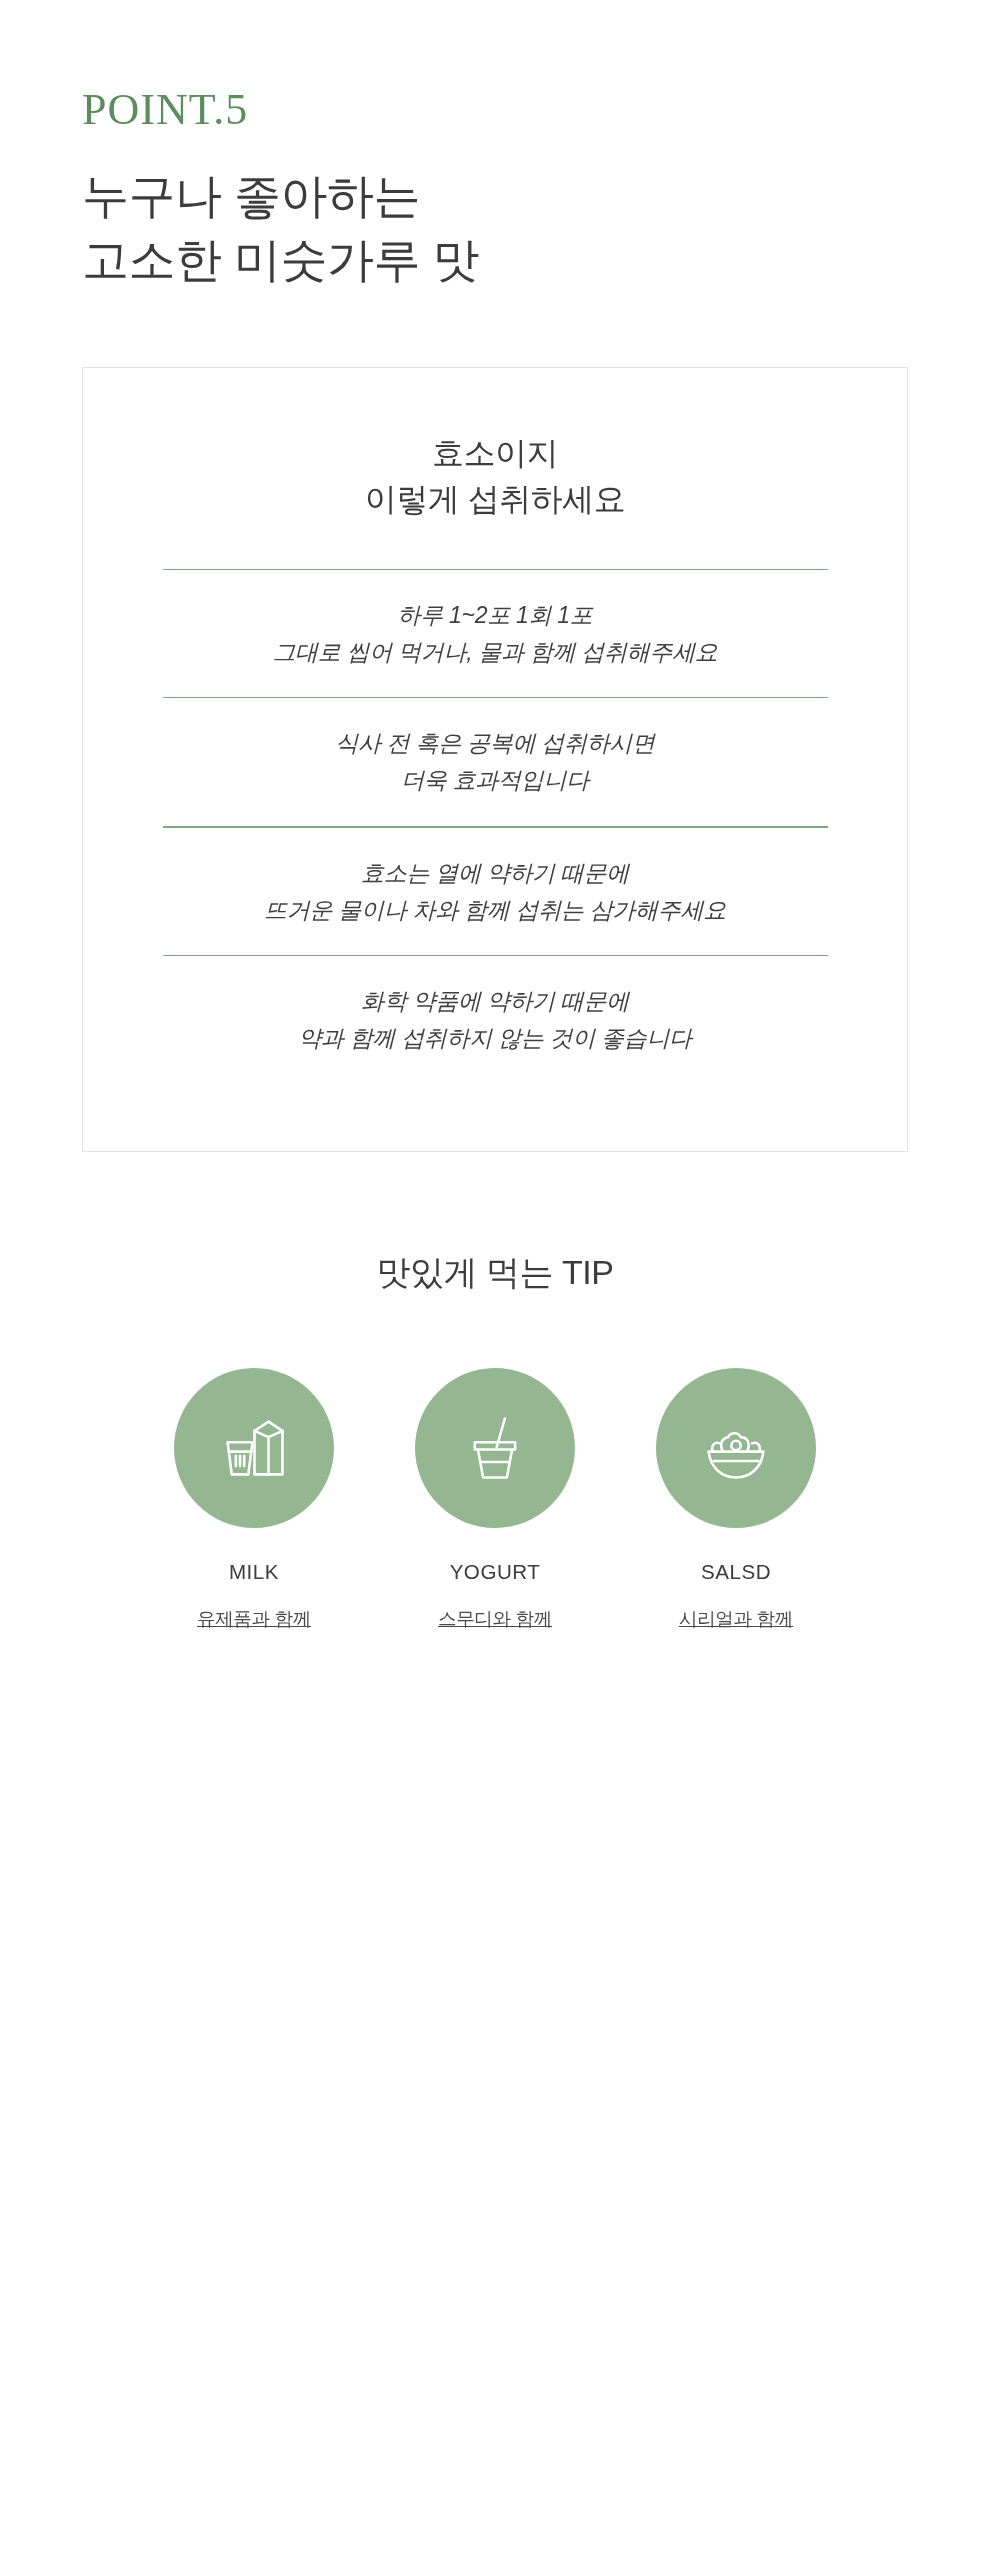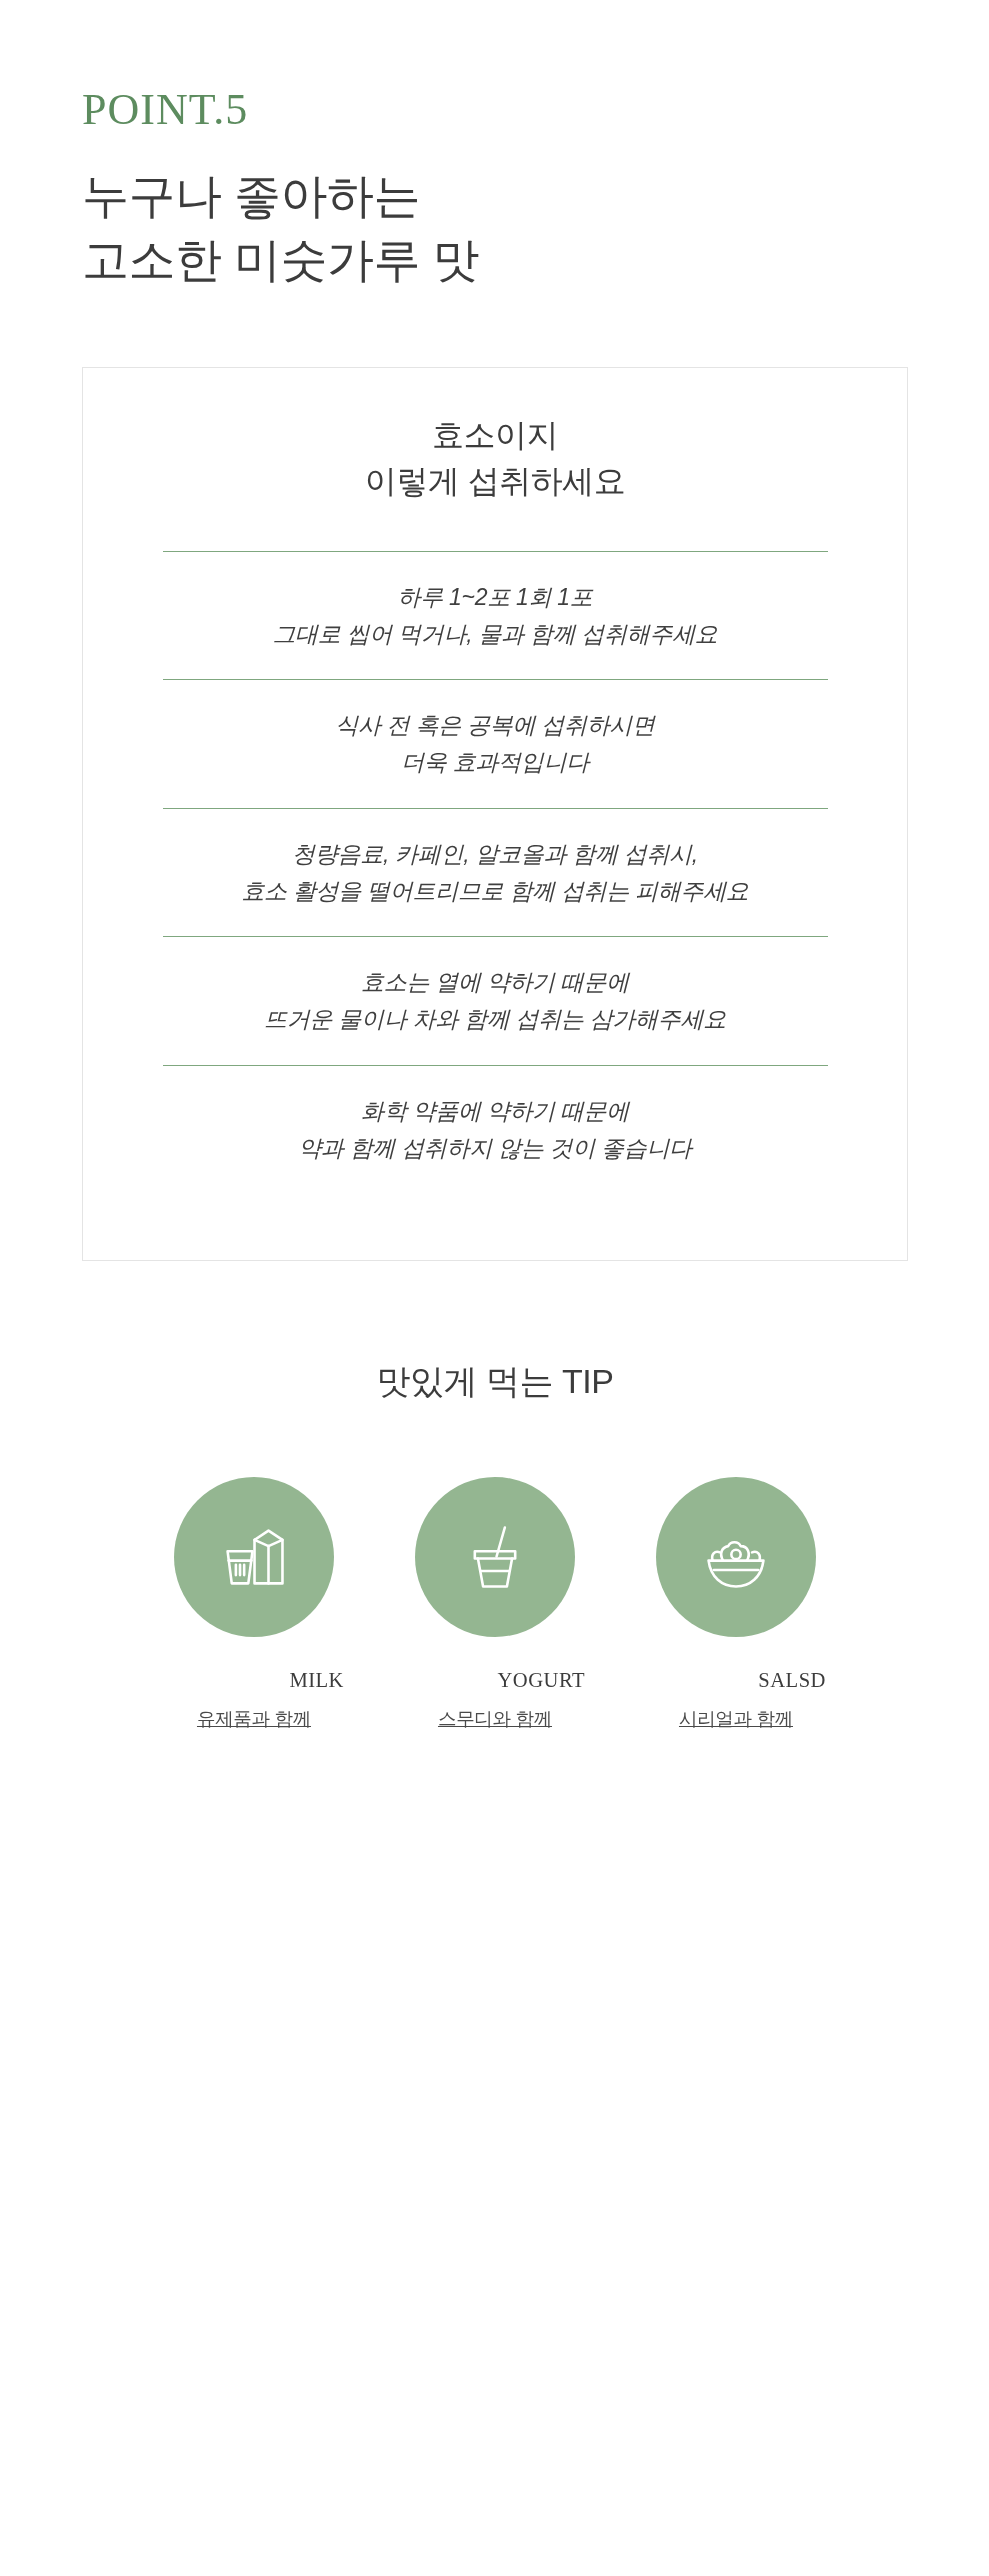"효소이지" .card { padding: 44px 46px 67px 46px -> 62px 46px 67px 46px }
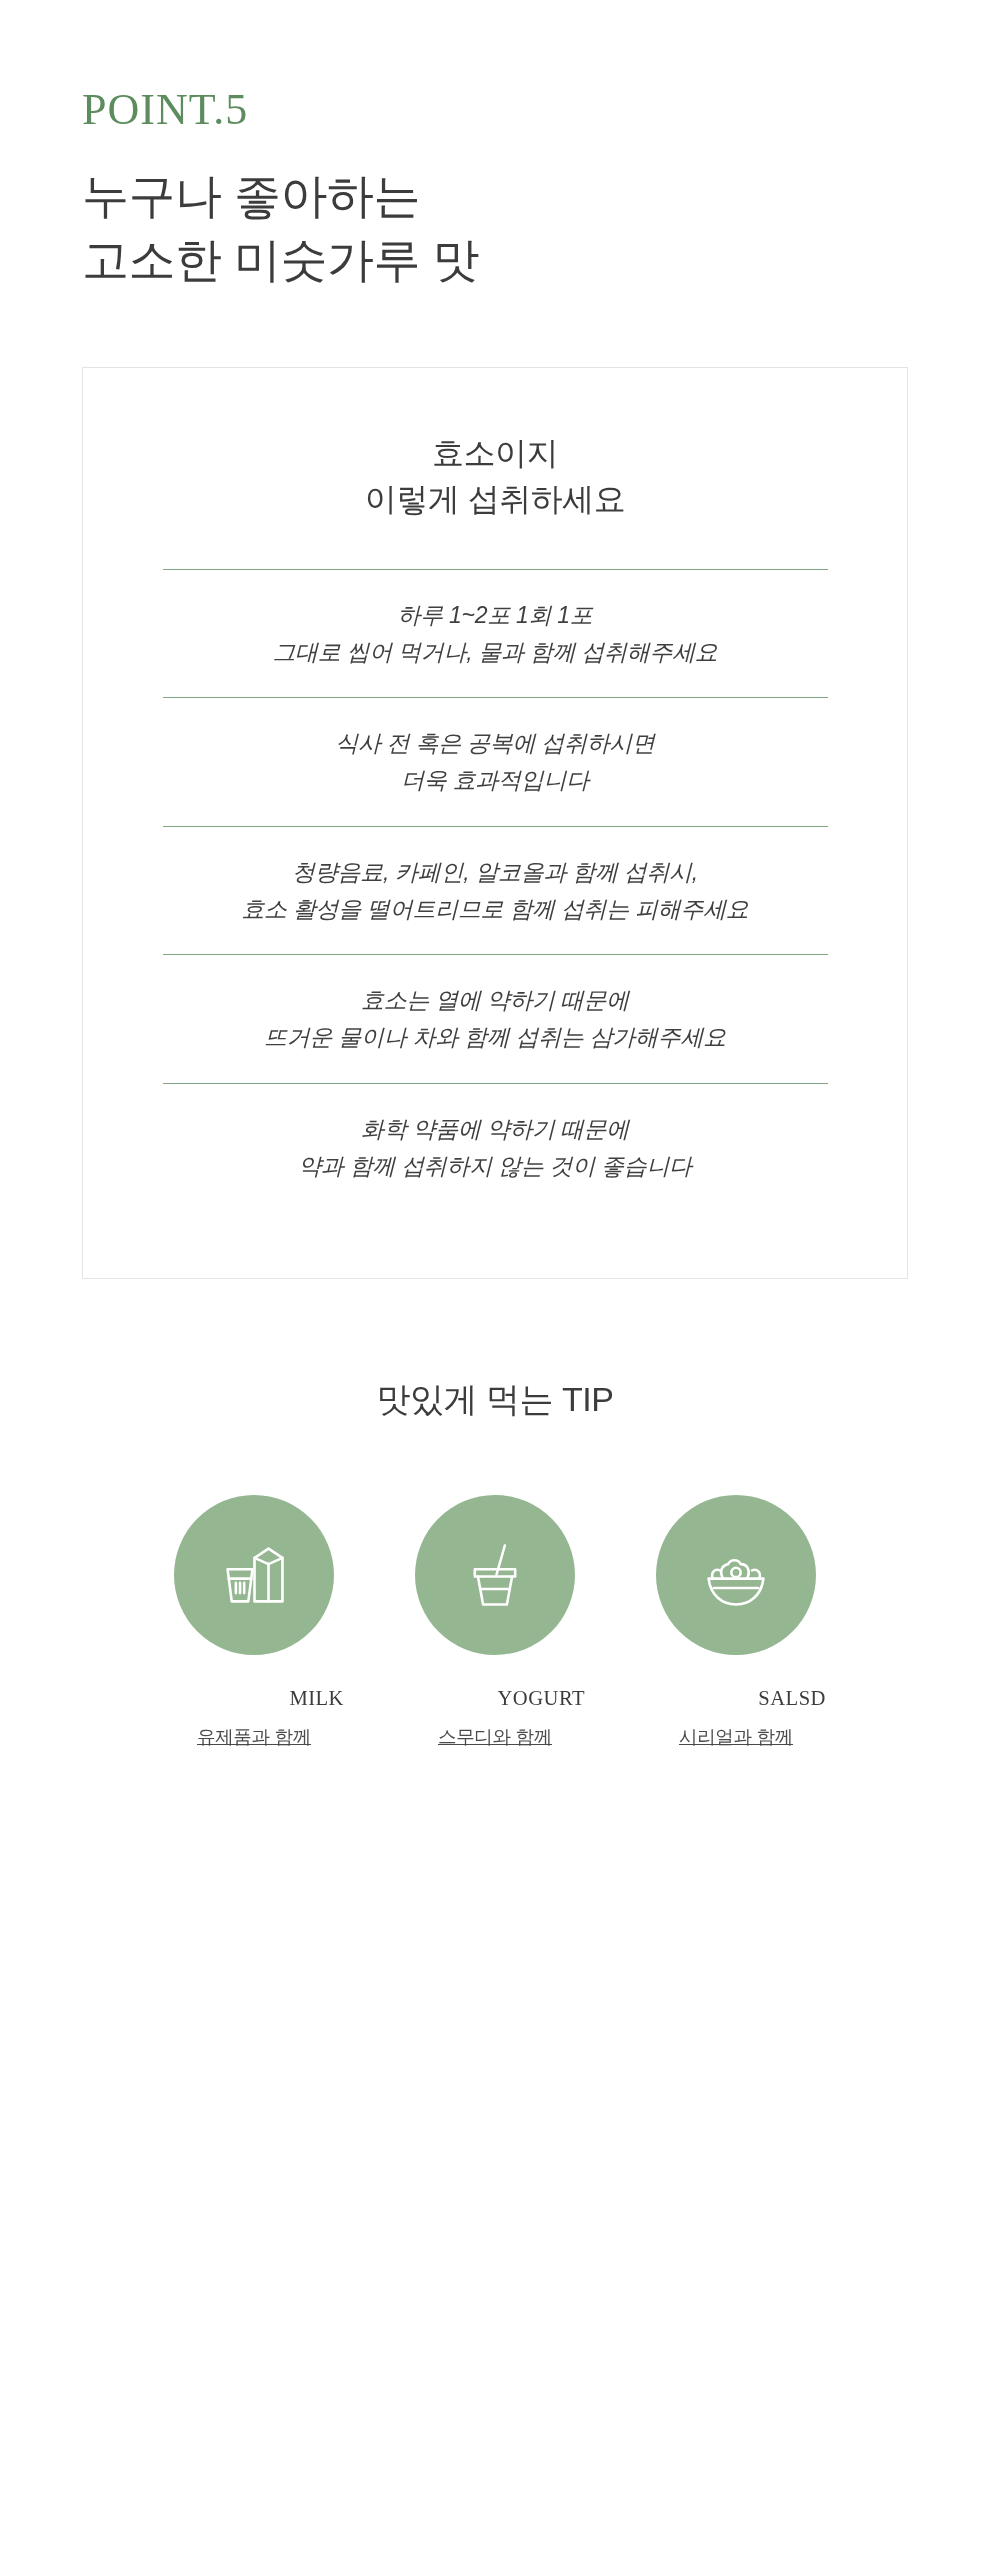"청량음료, 카페인, 알코올과 함께 섭취시," div.entry { html: <div> <p>청량음료, 카페인, 알코올과 함께 섭취시,</p> <p>효소 활성을 떨어트리므로 함께 섭취는 피해주세요</p> </div> -> none }
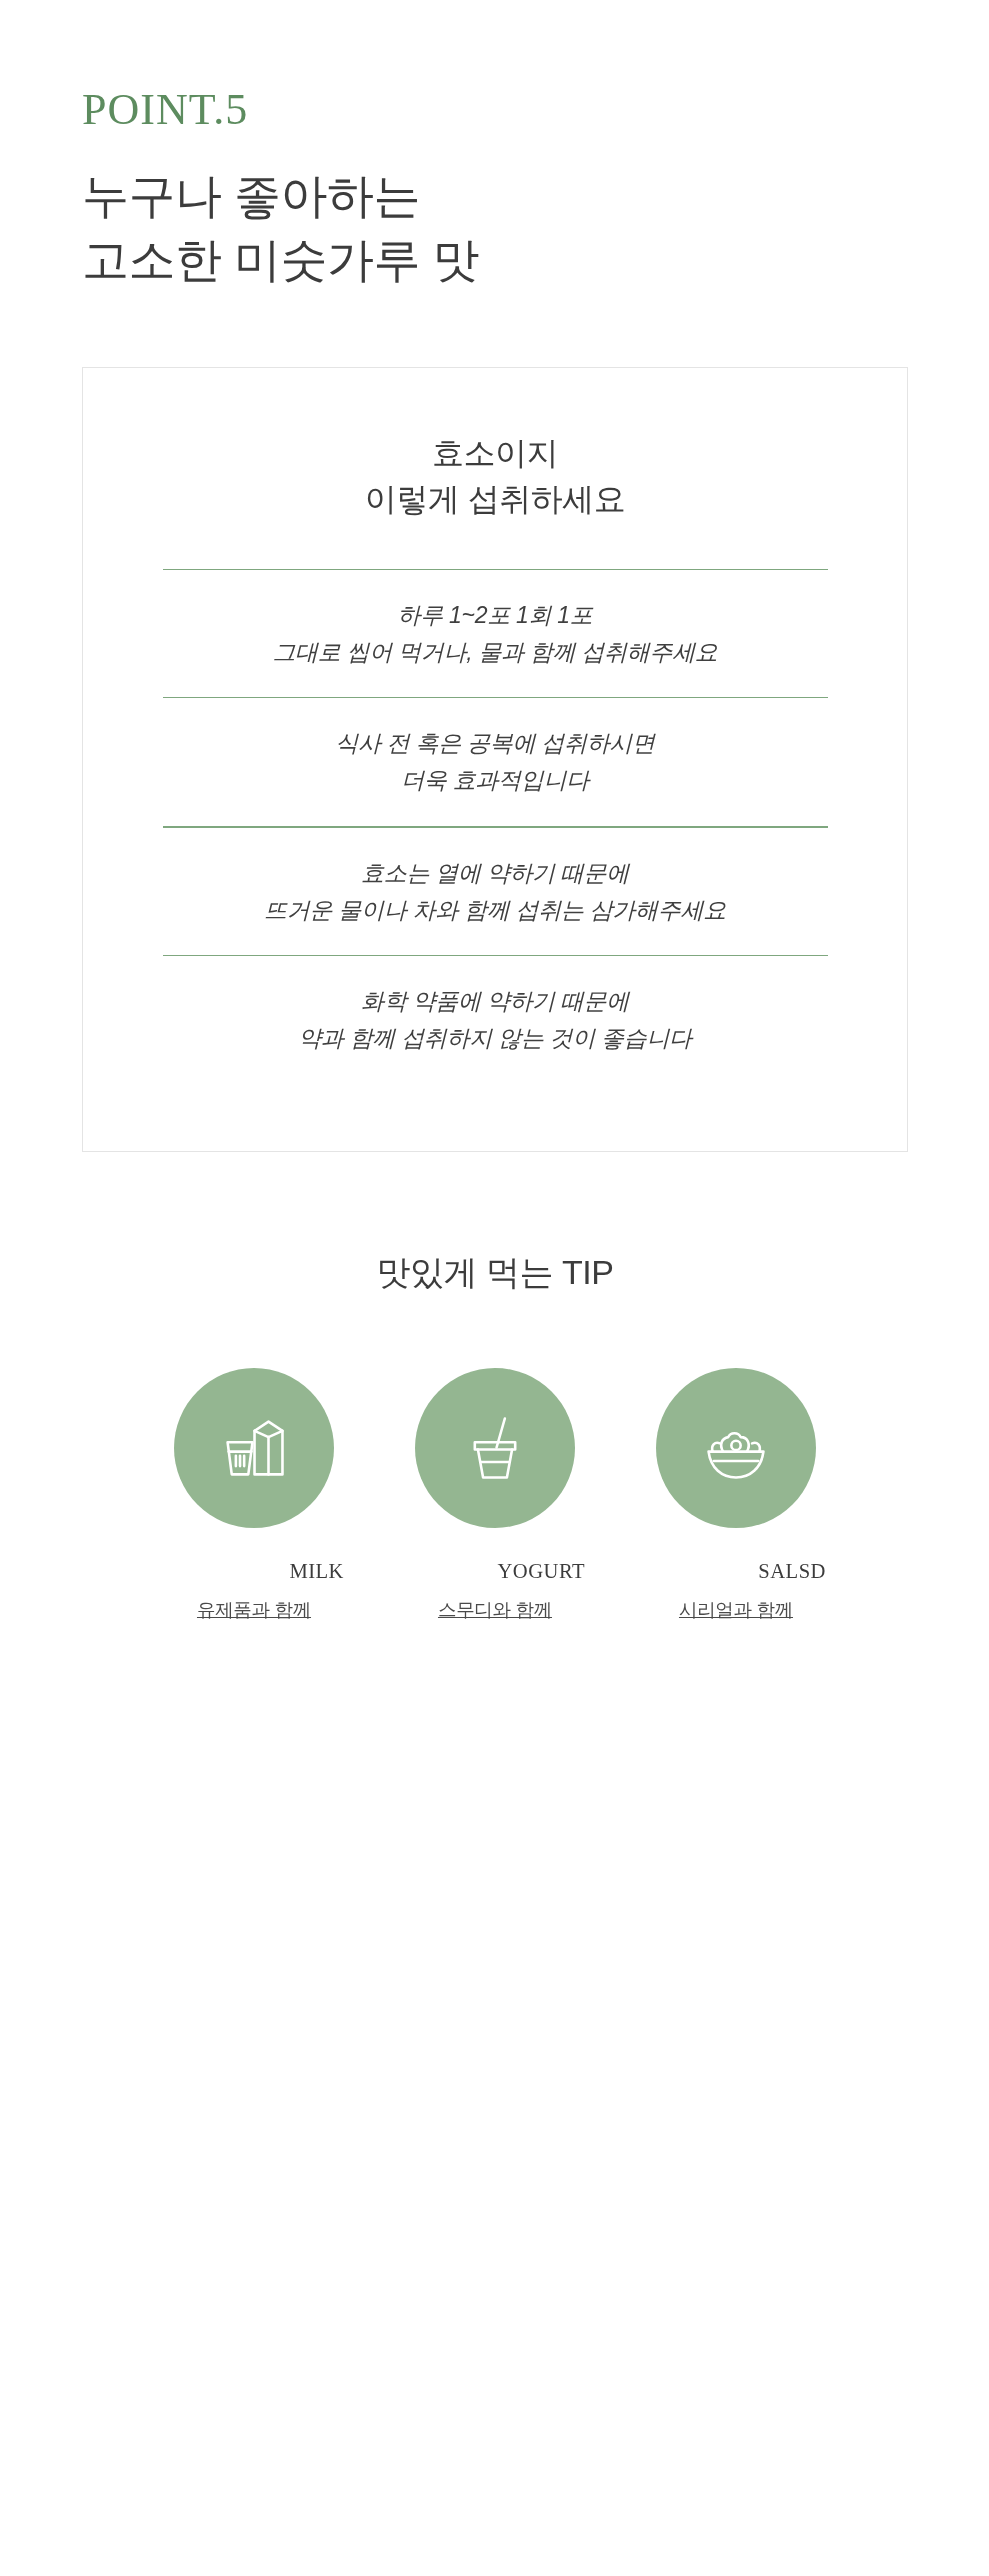"MILK" .tip-name { font-family: Liberation Serif, serif -> Liberation Sans, sans-serif; margin: 0 0 14px 0 -> 0 0 22px 0; text-align: right -> none }
